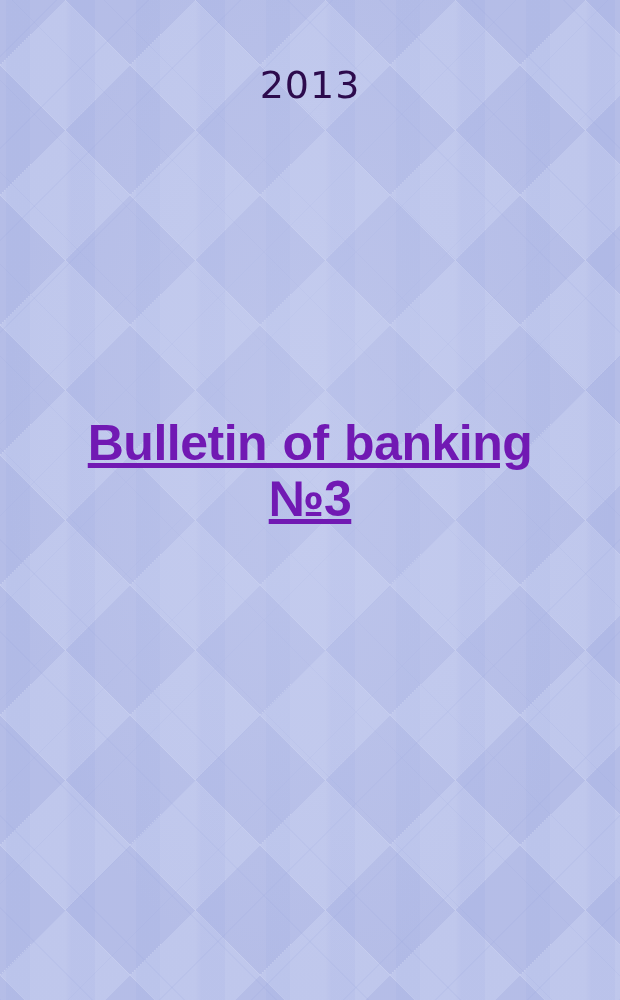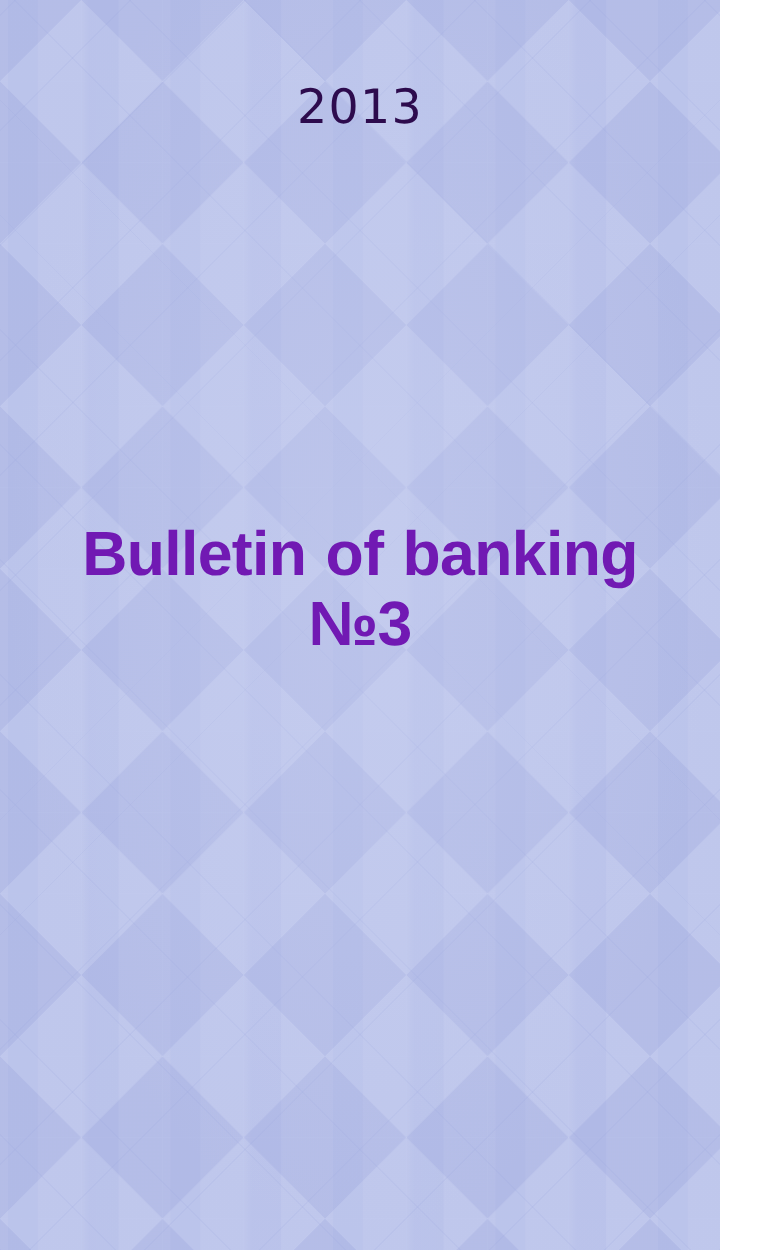"2013" #cover { width: 576px -> 620px }
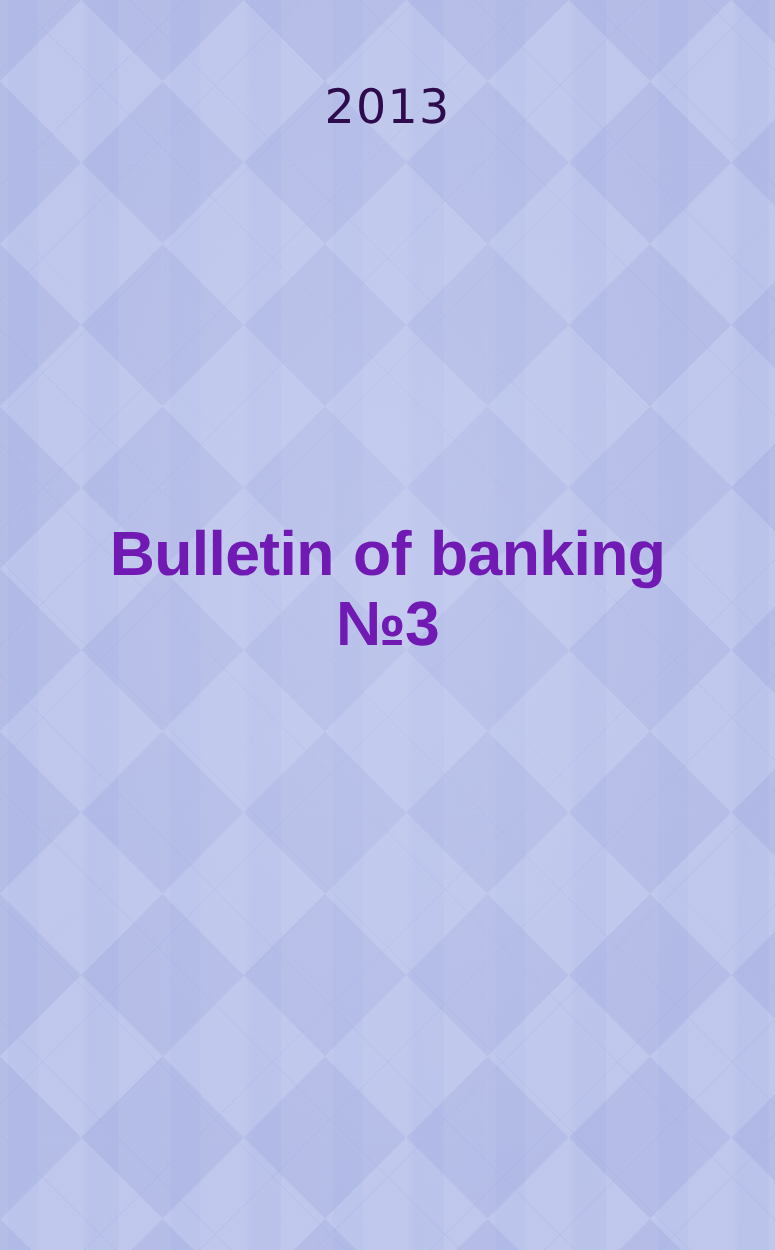"Bulletin of banking" .main-title { text-decoration: none -> underline }
